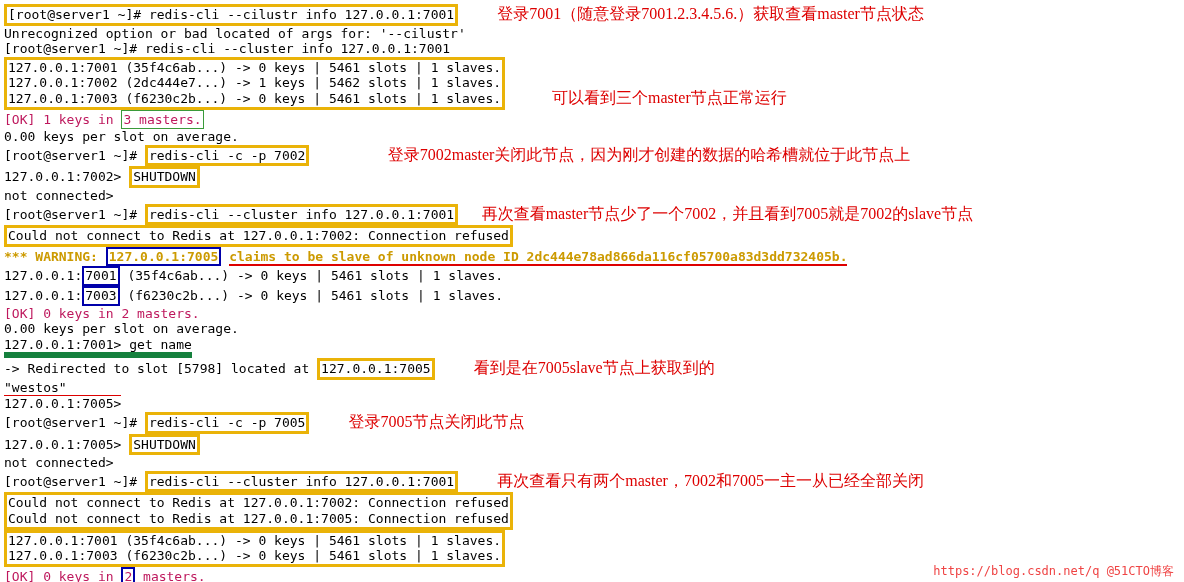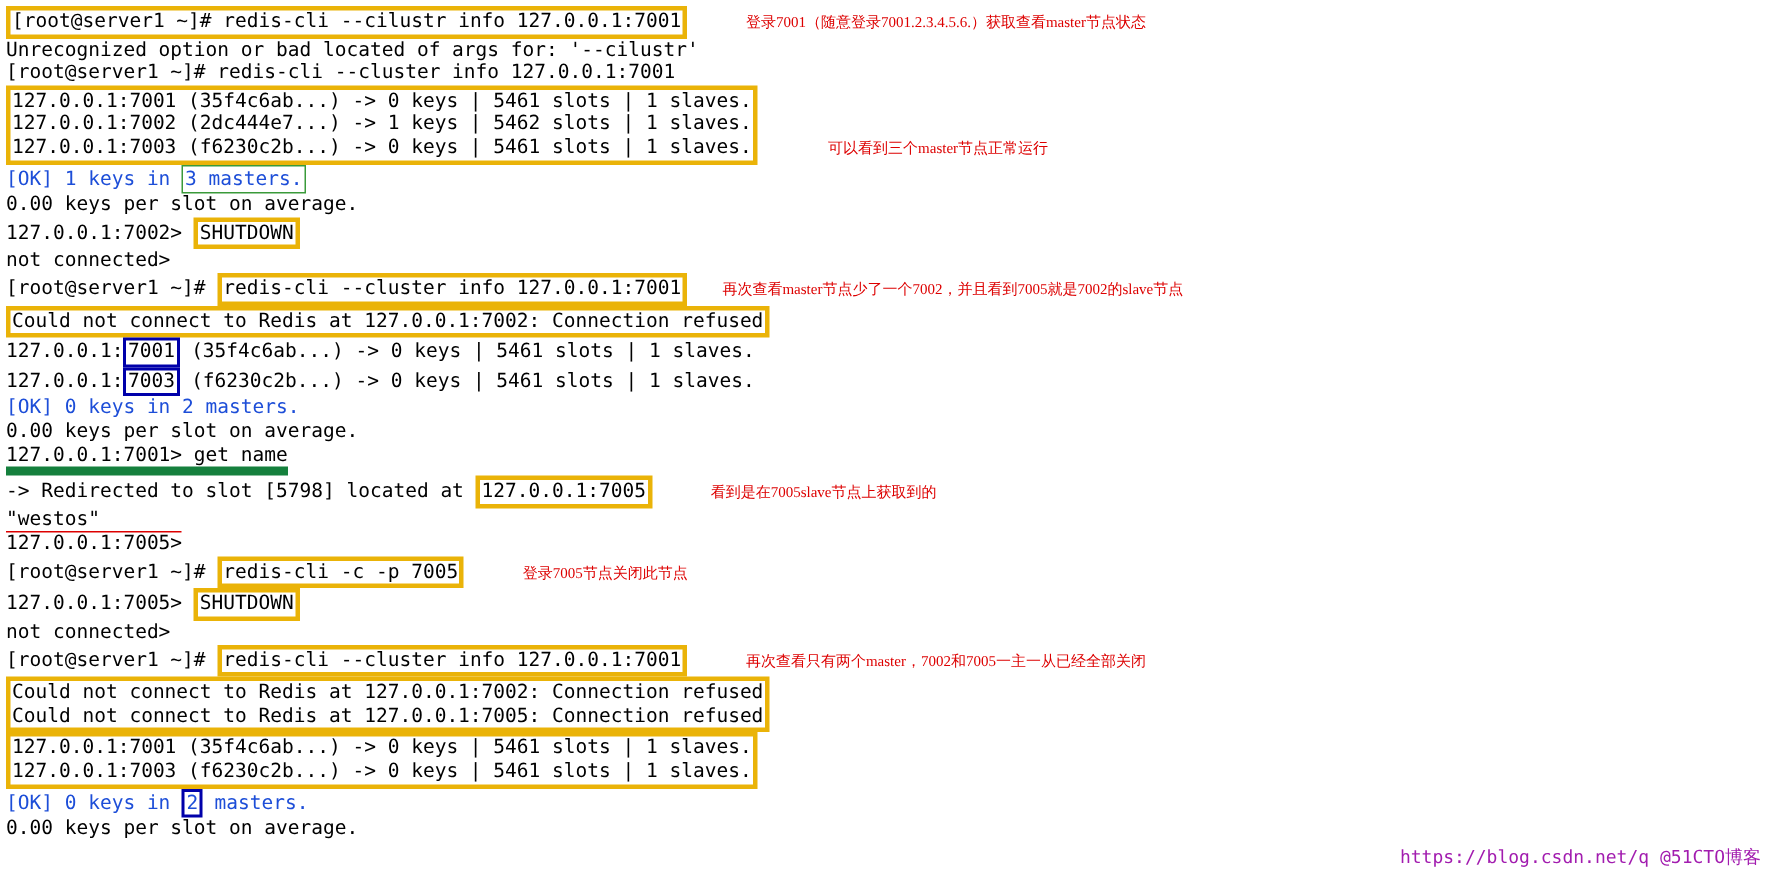"登录7001（随意登录7001.2.3.4.5.6.）获取查看master节点状" .anno { font-size: 10px -> 16px }
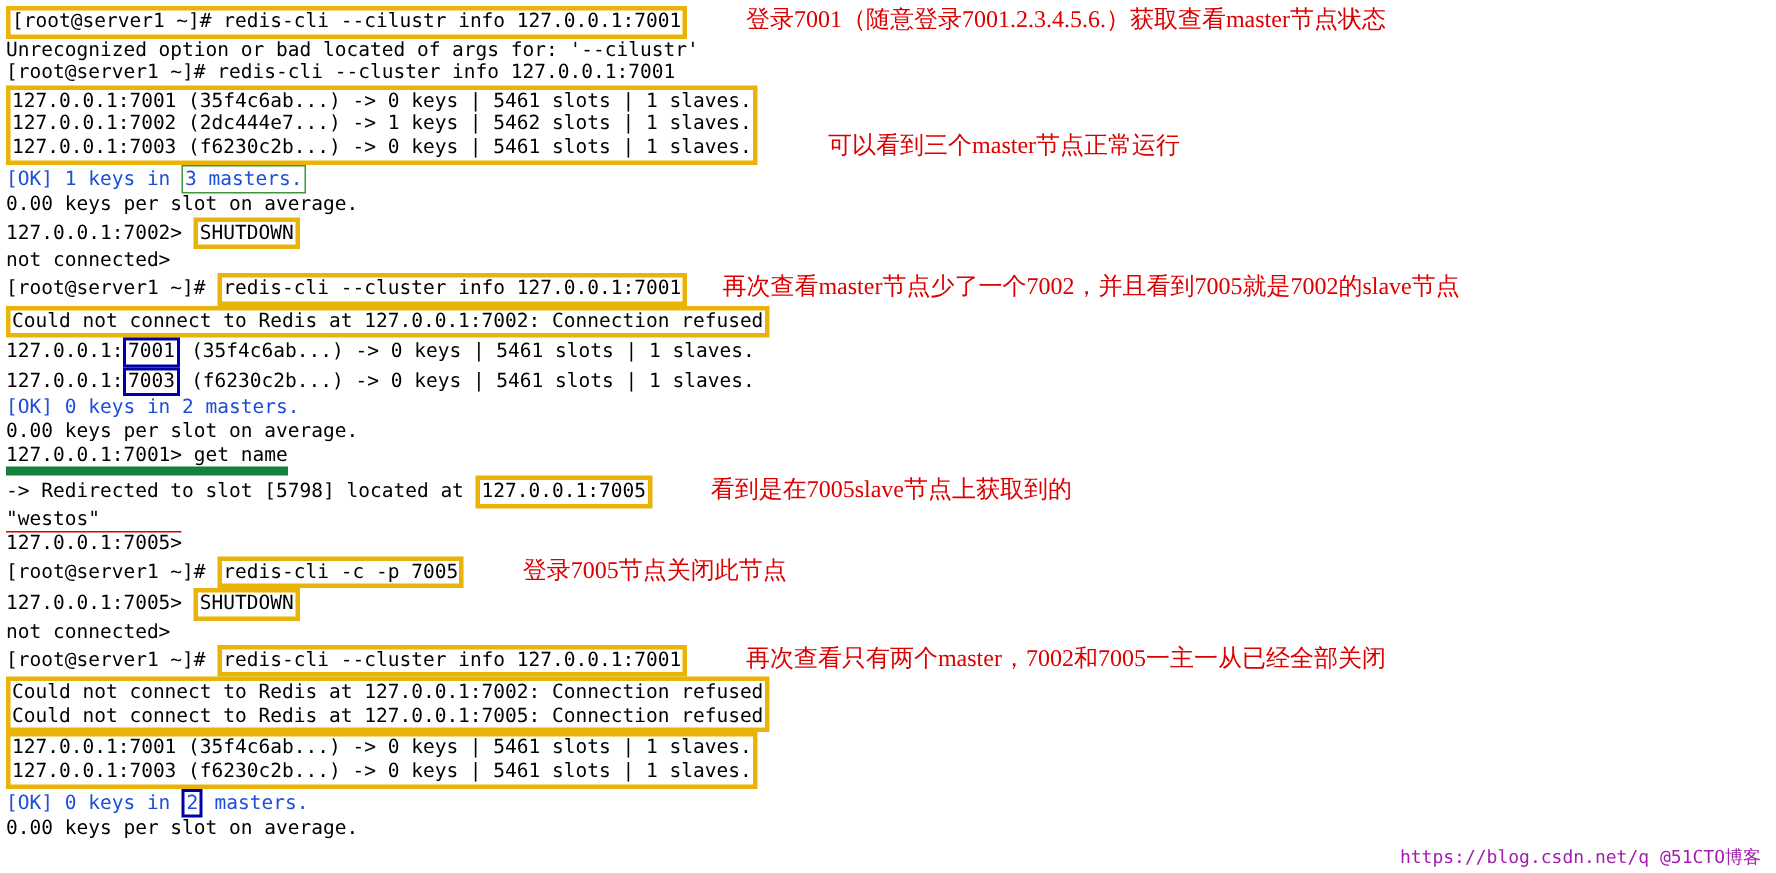"[OK] 1 keys in" .green { color: #1d4ed8 -> #be185d }
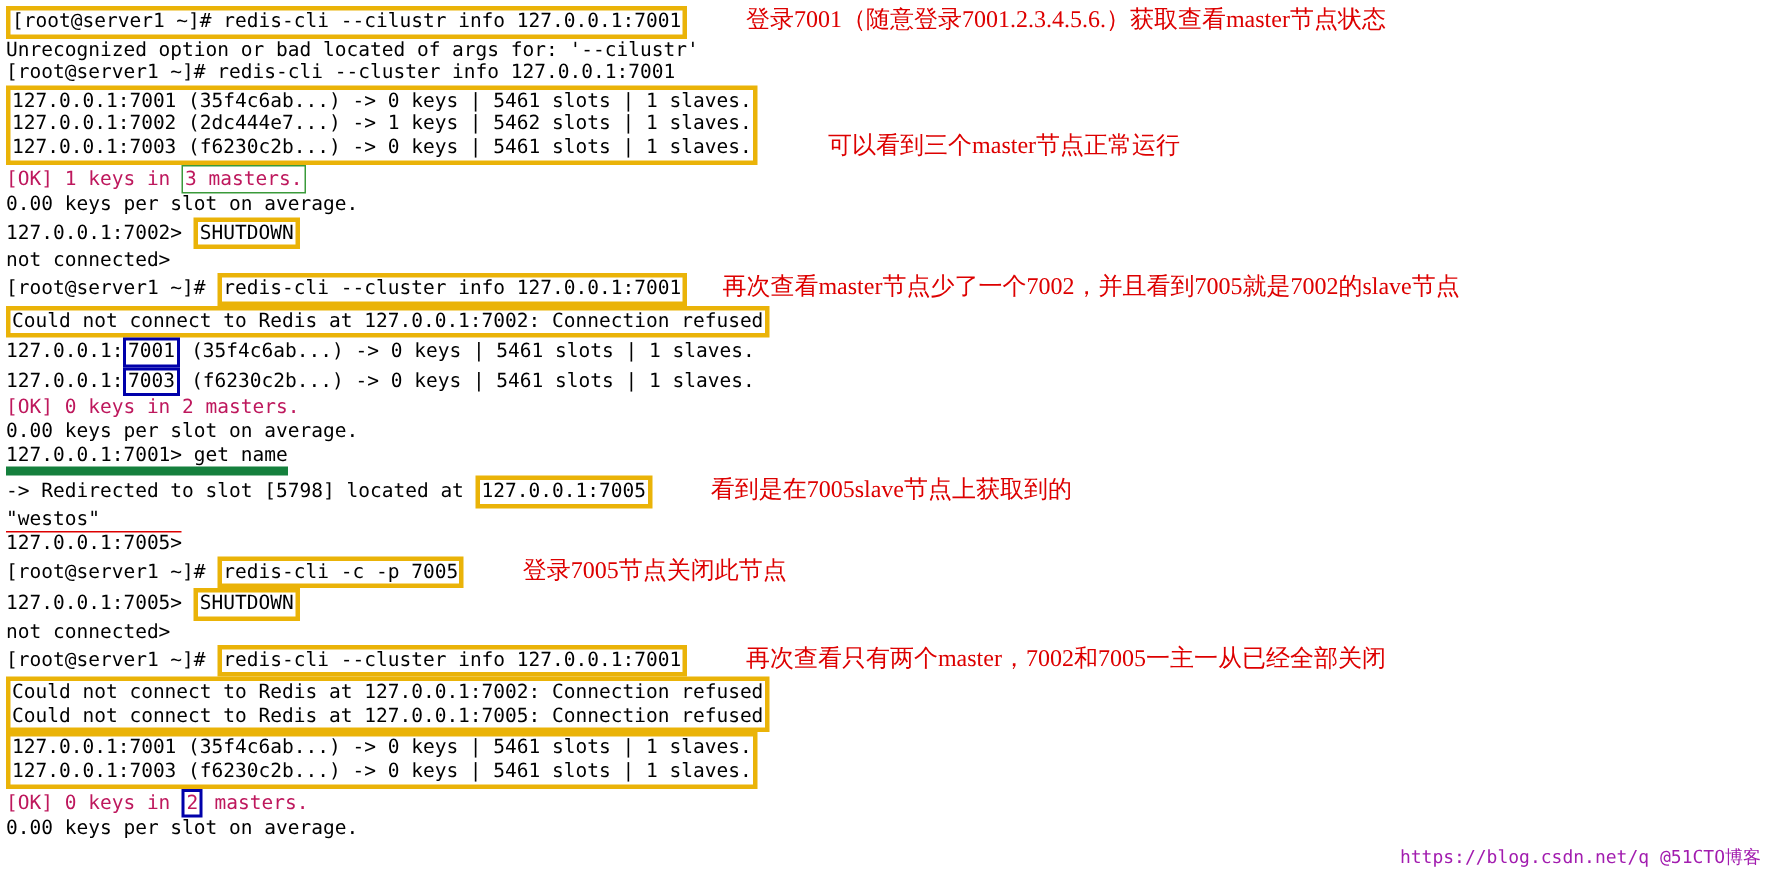"[root@server1 ~]# redis-cli -c -p 7002" div.line { html: none -> <div><span>[root@server1 ~]#</span> <span>redis-cli -c -p 7002</span> <span>登录7002master关闭此节点，因为刚才创建的数据的哈希槽就位于此节点上</span></div> }
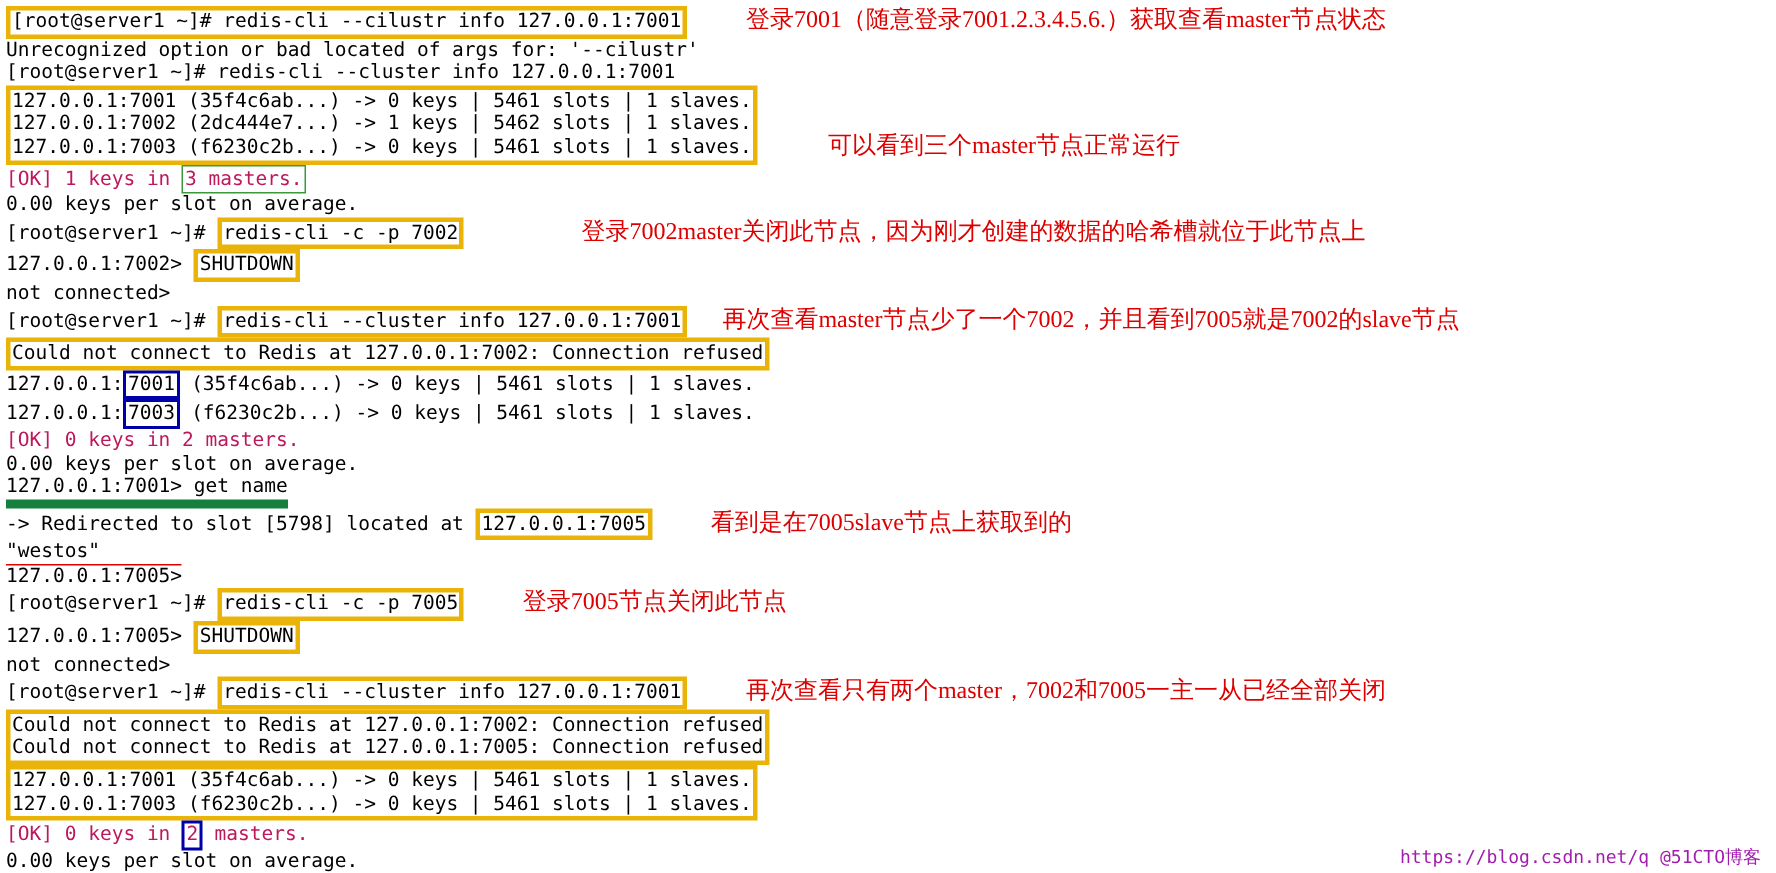"*** WARNING: 127.0.0.1:7005 claims to" div.line { html: none -> <div><span><span>*** WARNING:</span> <span>127.0.0.1:7005</span> <span>claims to be slave of unknown node ID 2dc444e78ad866da116cf05700a83d3dd732405b.</span></span></div> }
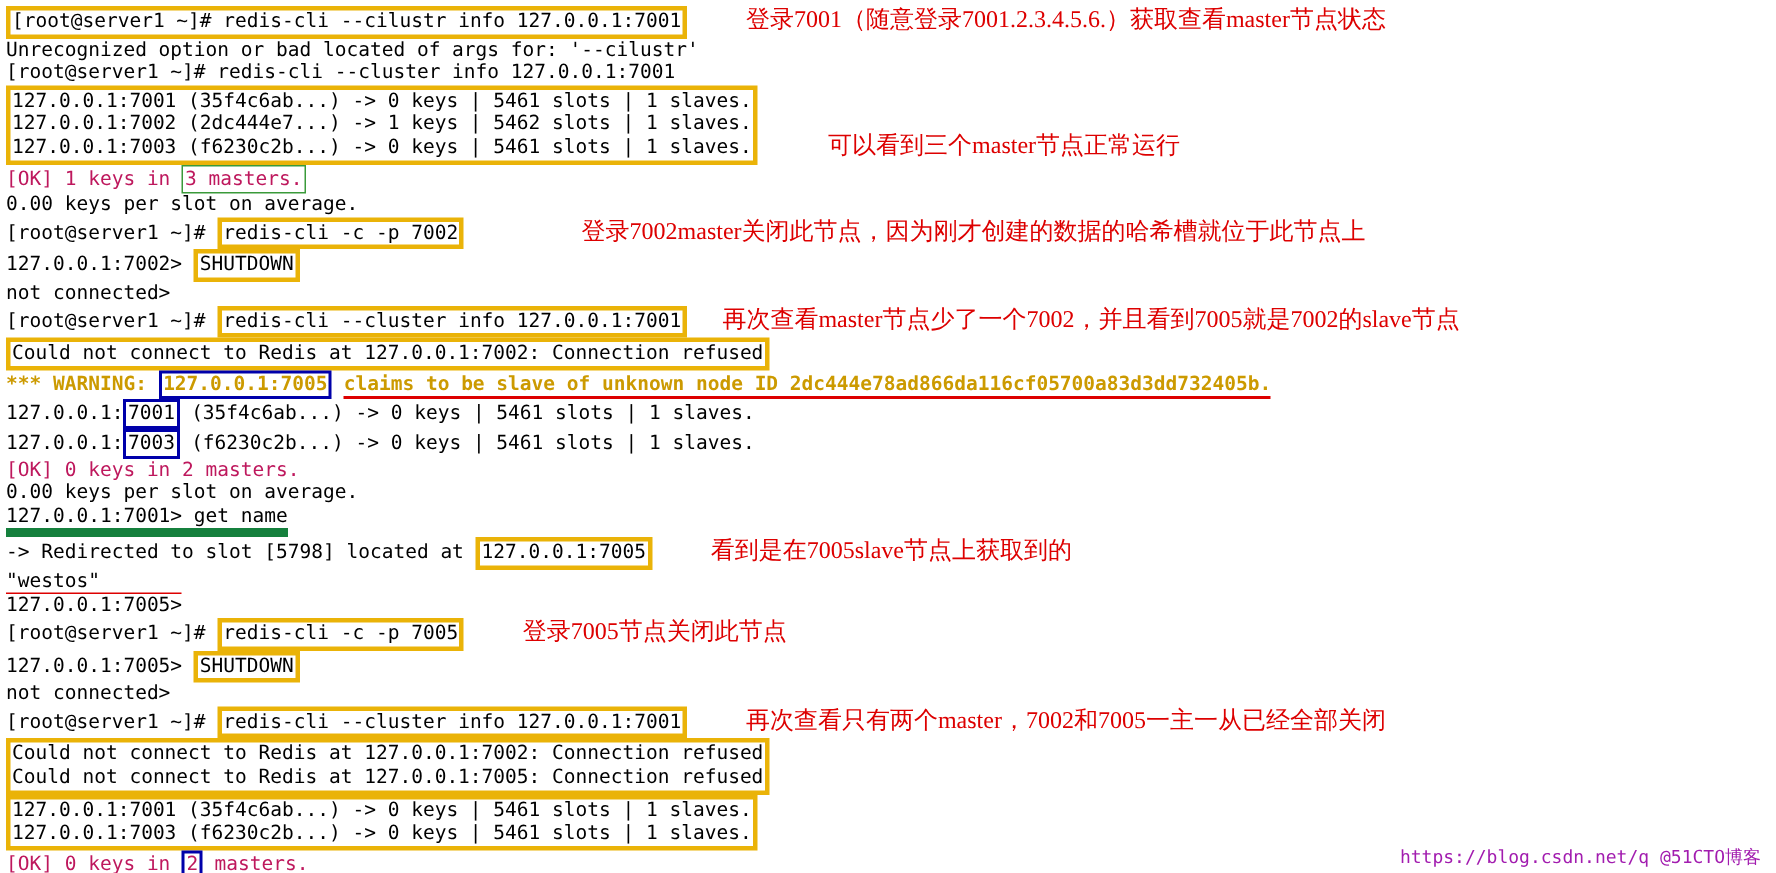"https://blog.csdn.net/q @51CTO博客" .watermark { color: #a21caf -> #ef4444 }
